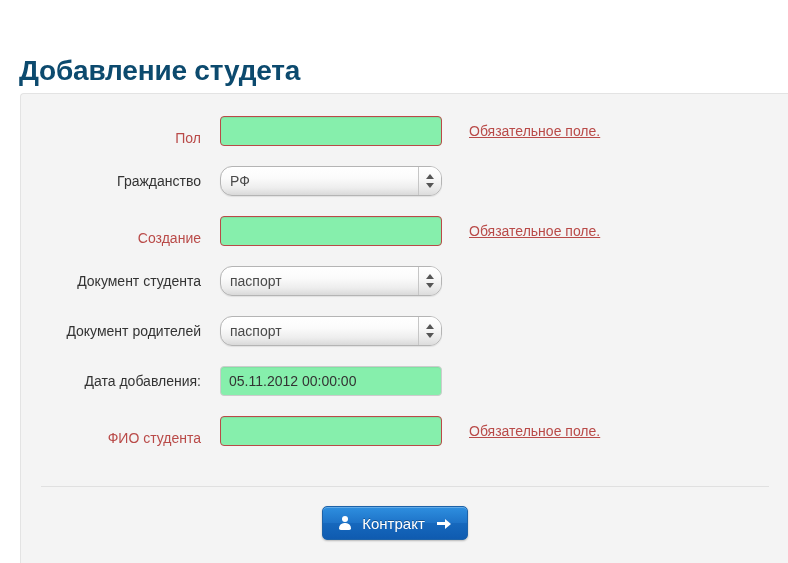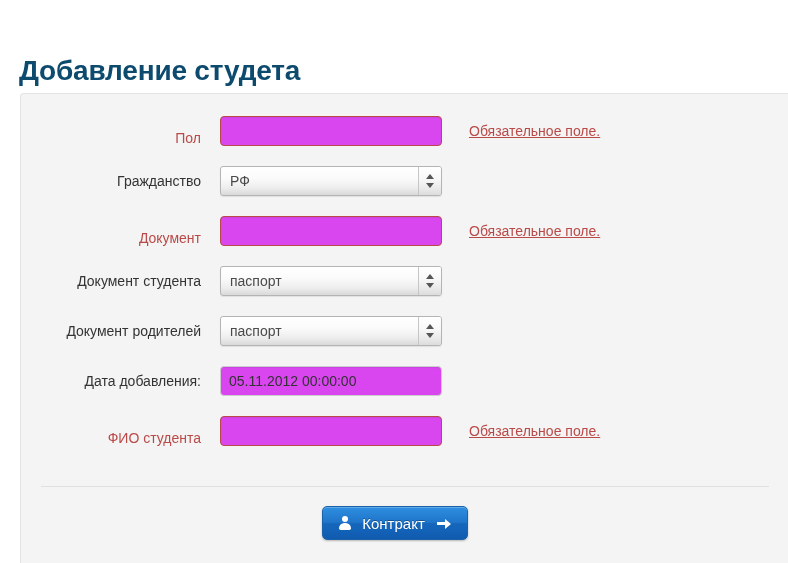"РФ" .select-box { border-radius: 3px -> 12px }
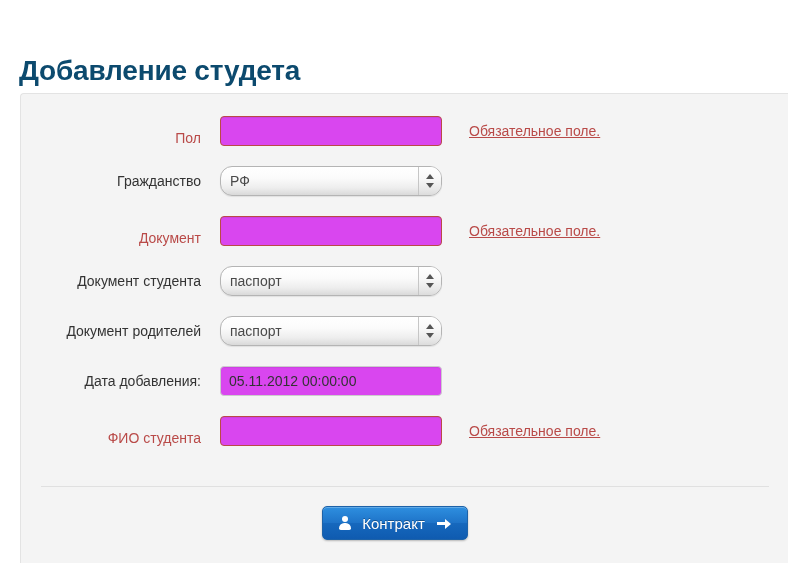"Документ" label.field-label { text: Документ -> Создание }
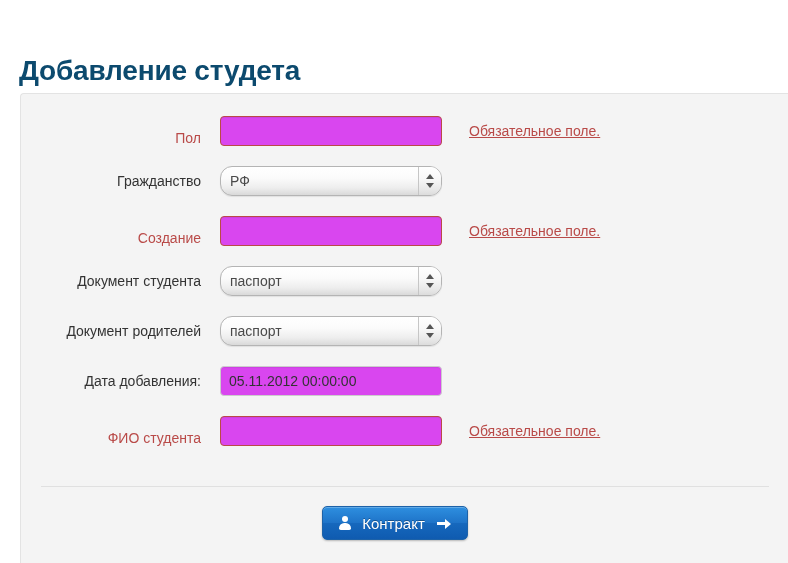"05.11.2012 00:00:00" .text-input { background: #d946ef -> #86efac }
